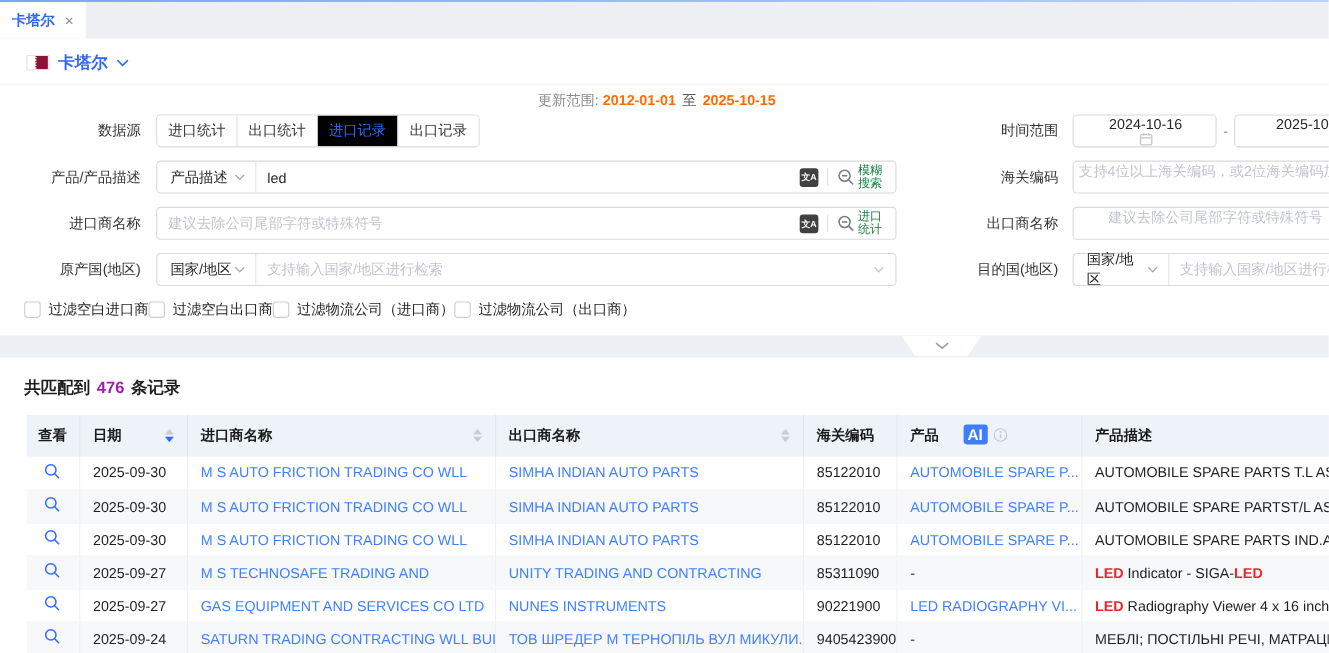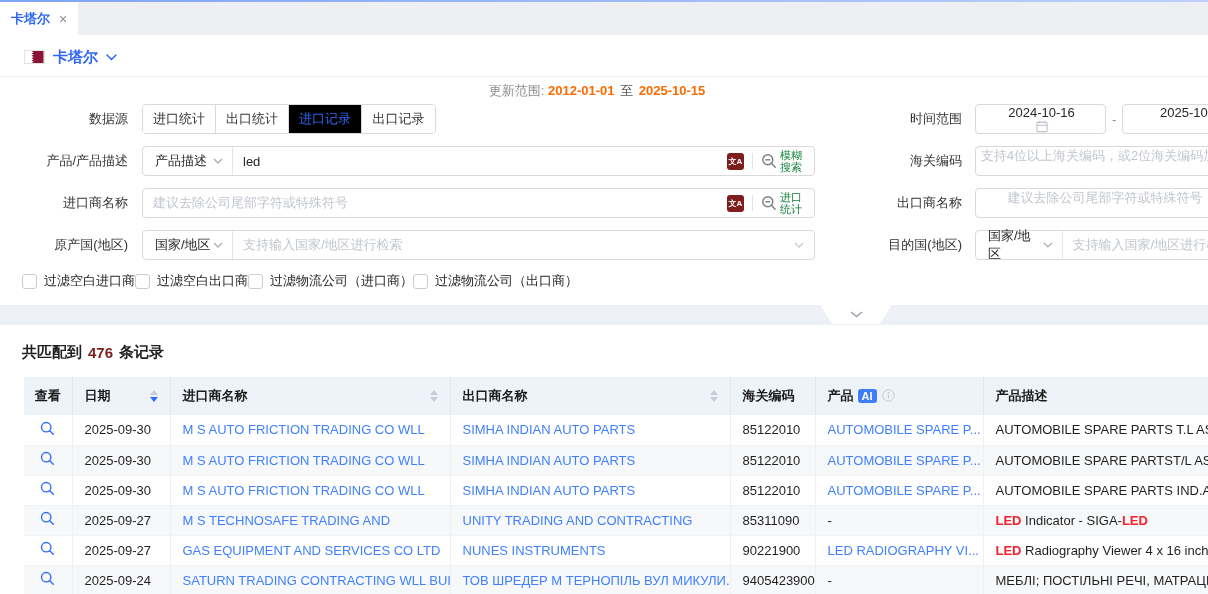"文A" .trans-icon { background: #7f1d1d -> #404040 }
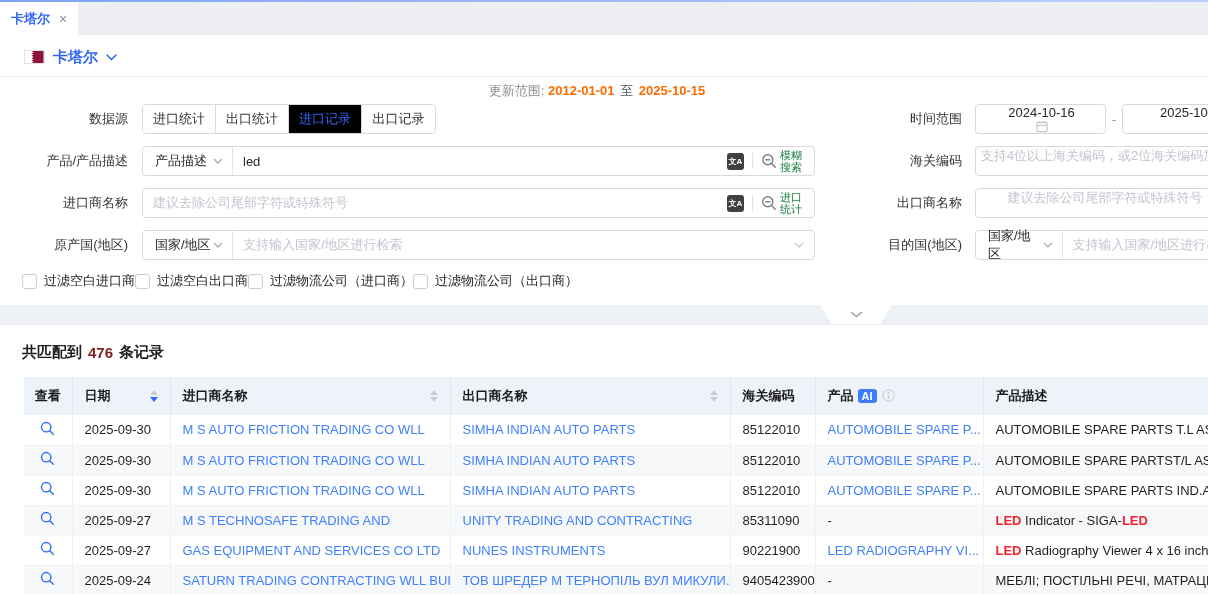"476" .summary .count { color: #7f1d1d -> #a21caf }
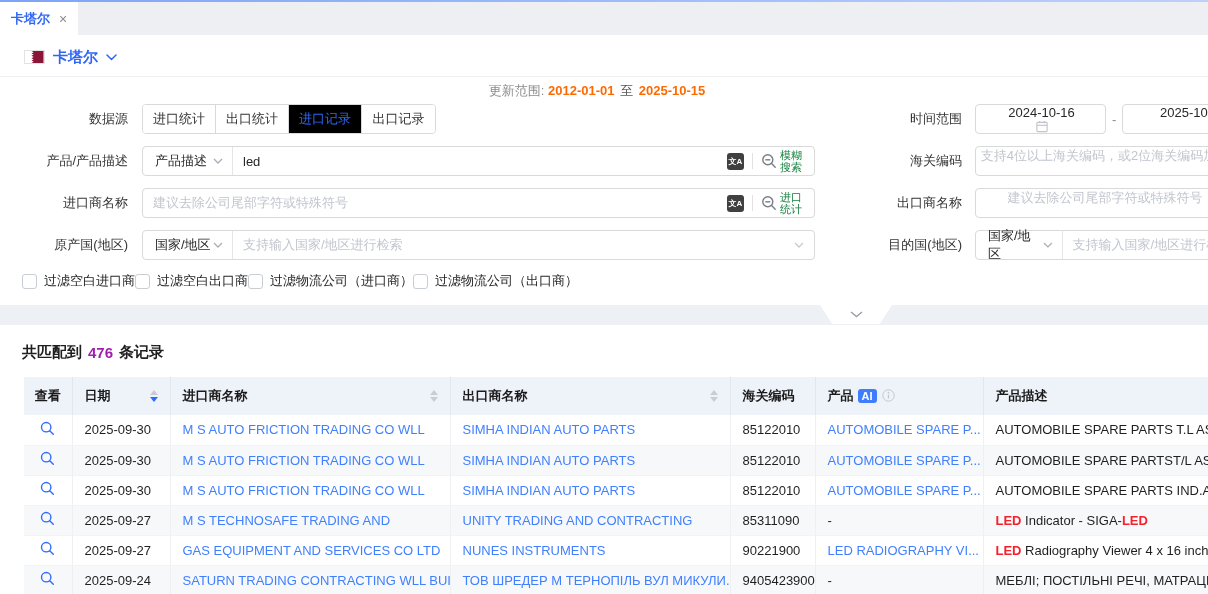"AI" .ai-badge { font-size: 11px -> 14px; margin-left: 4px -> 22px }
